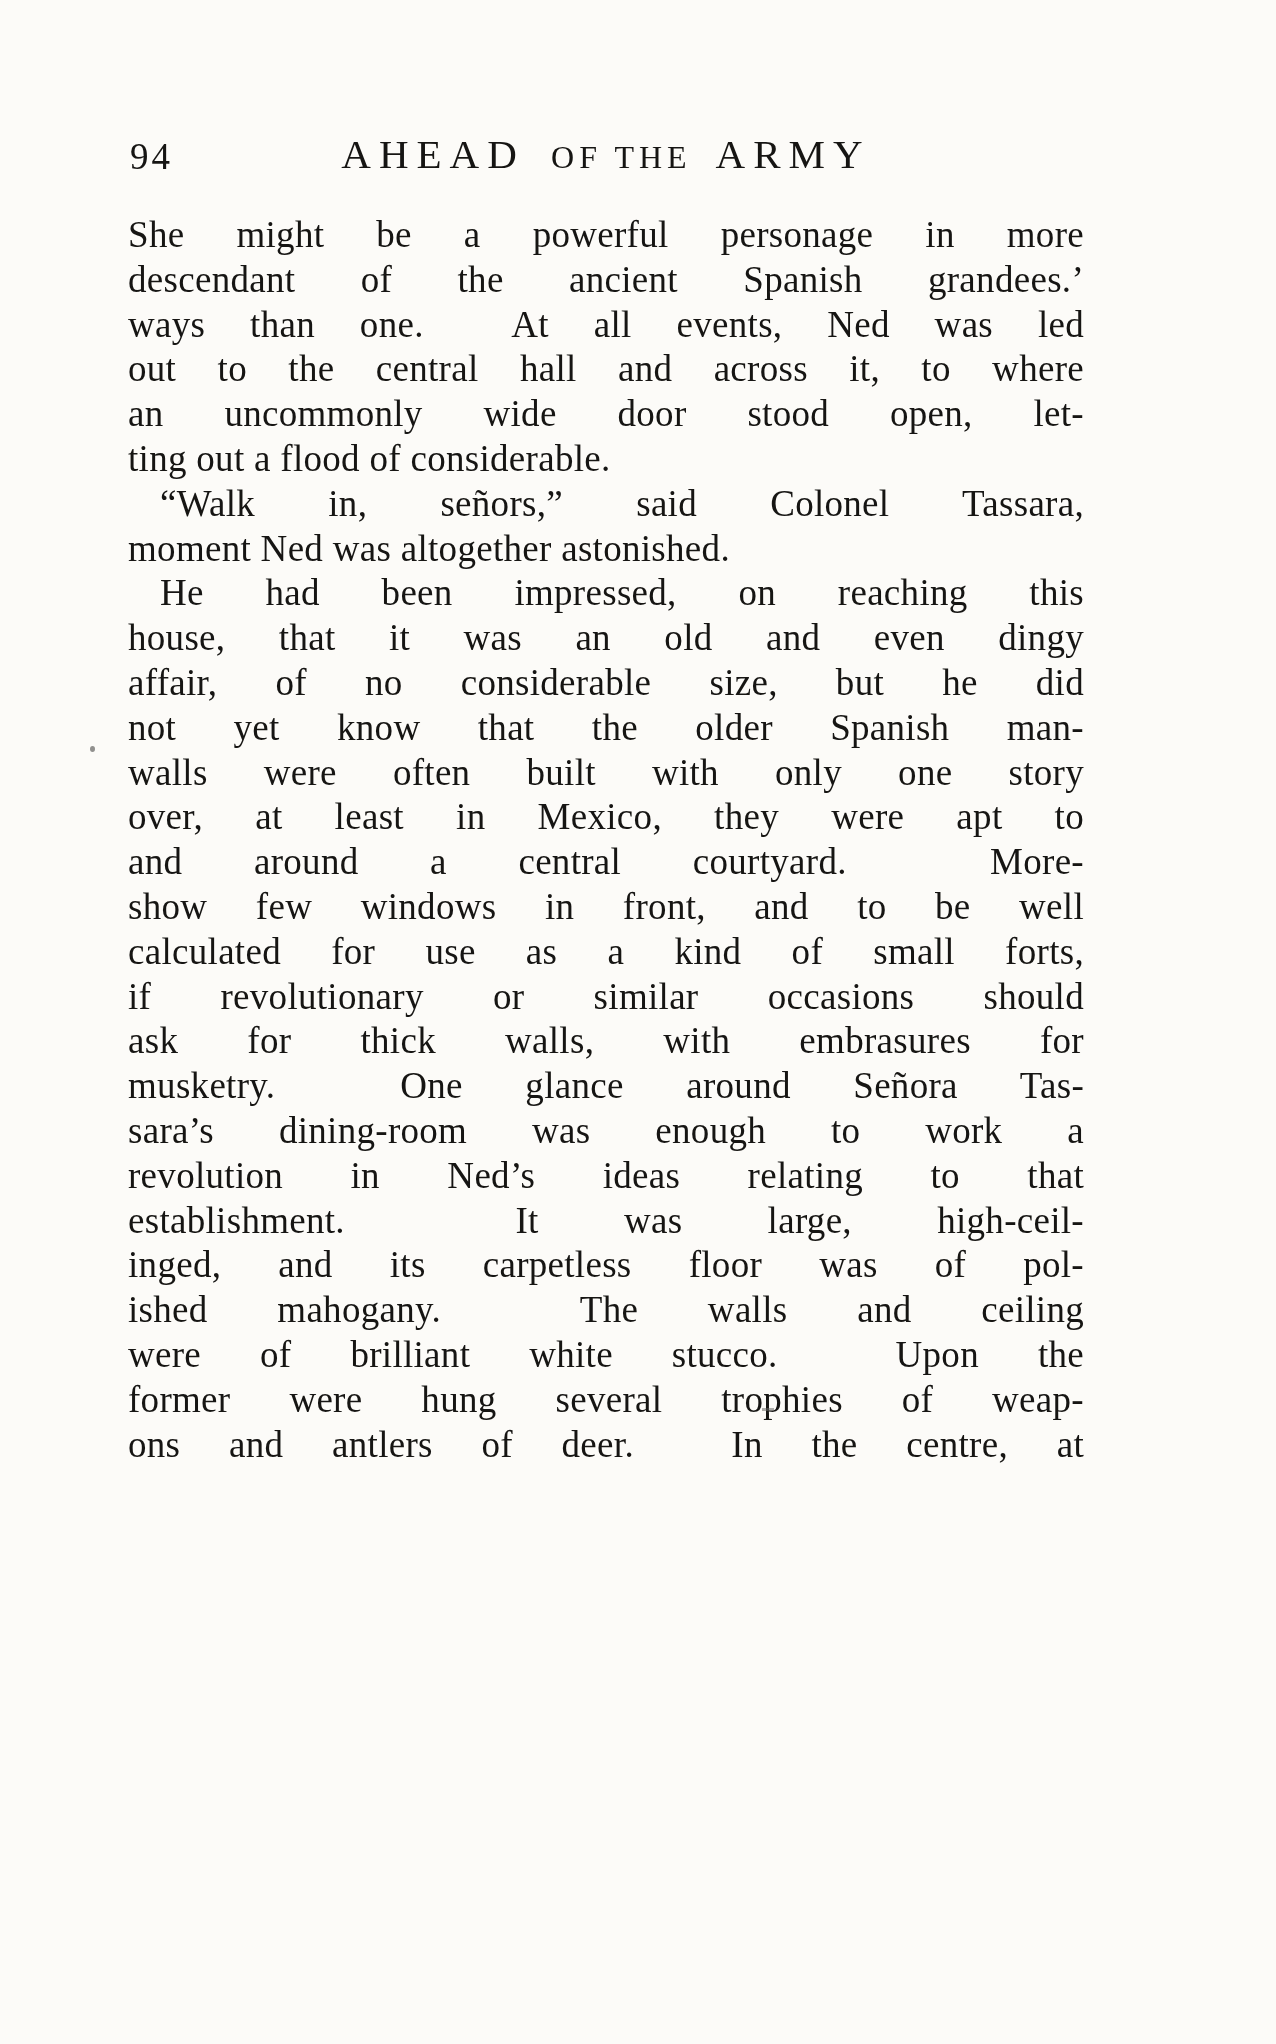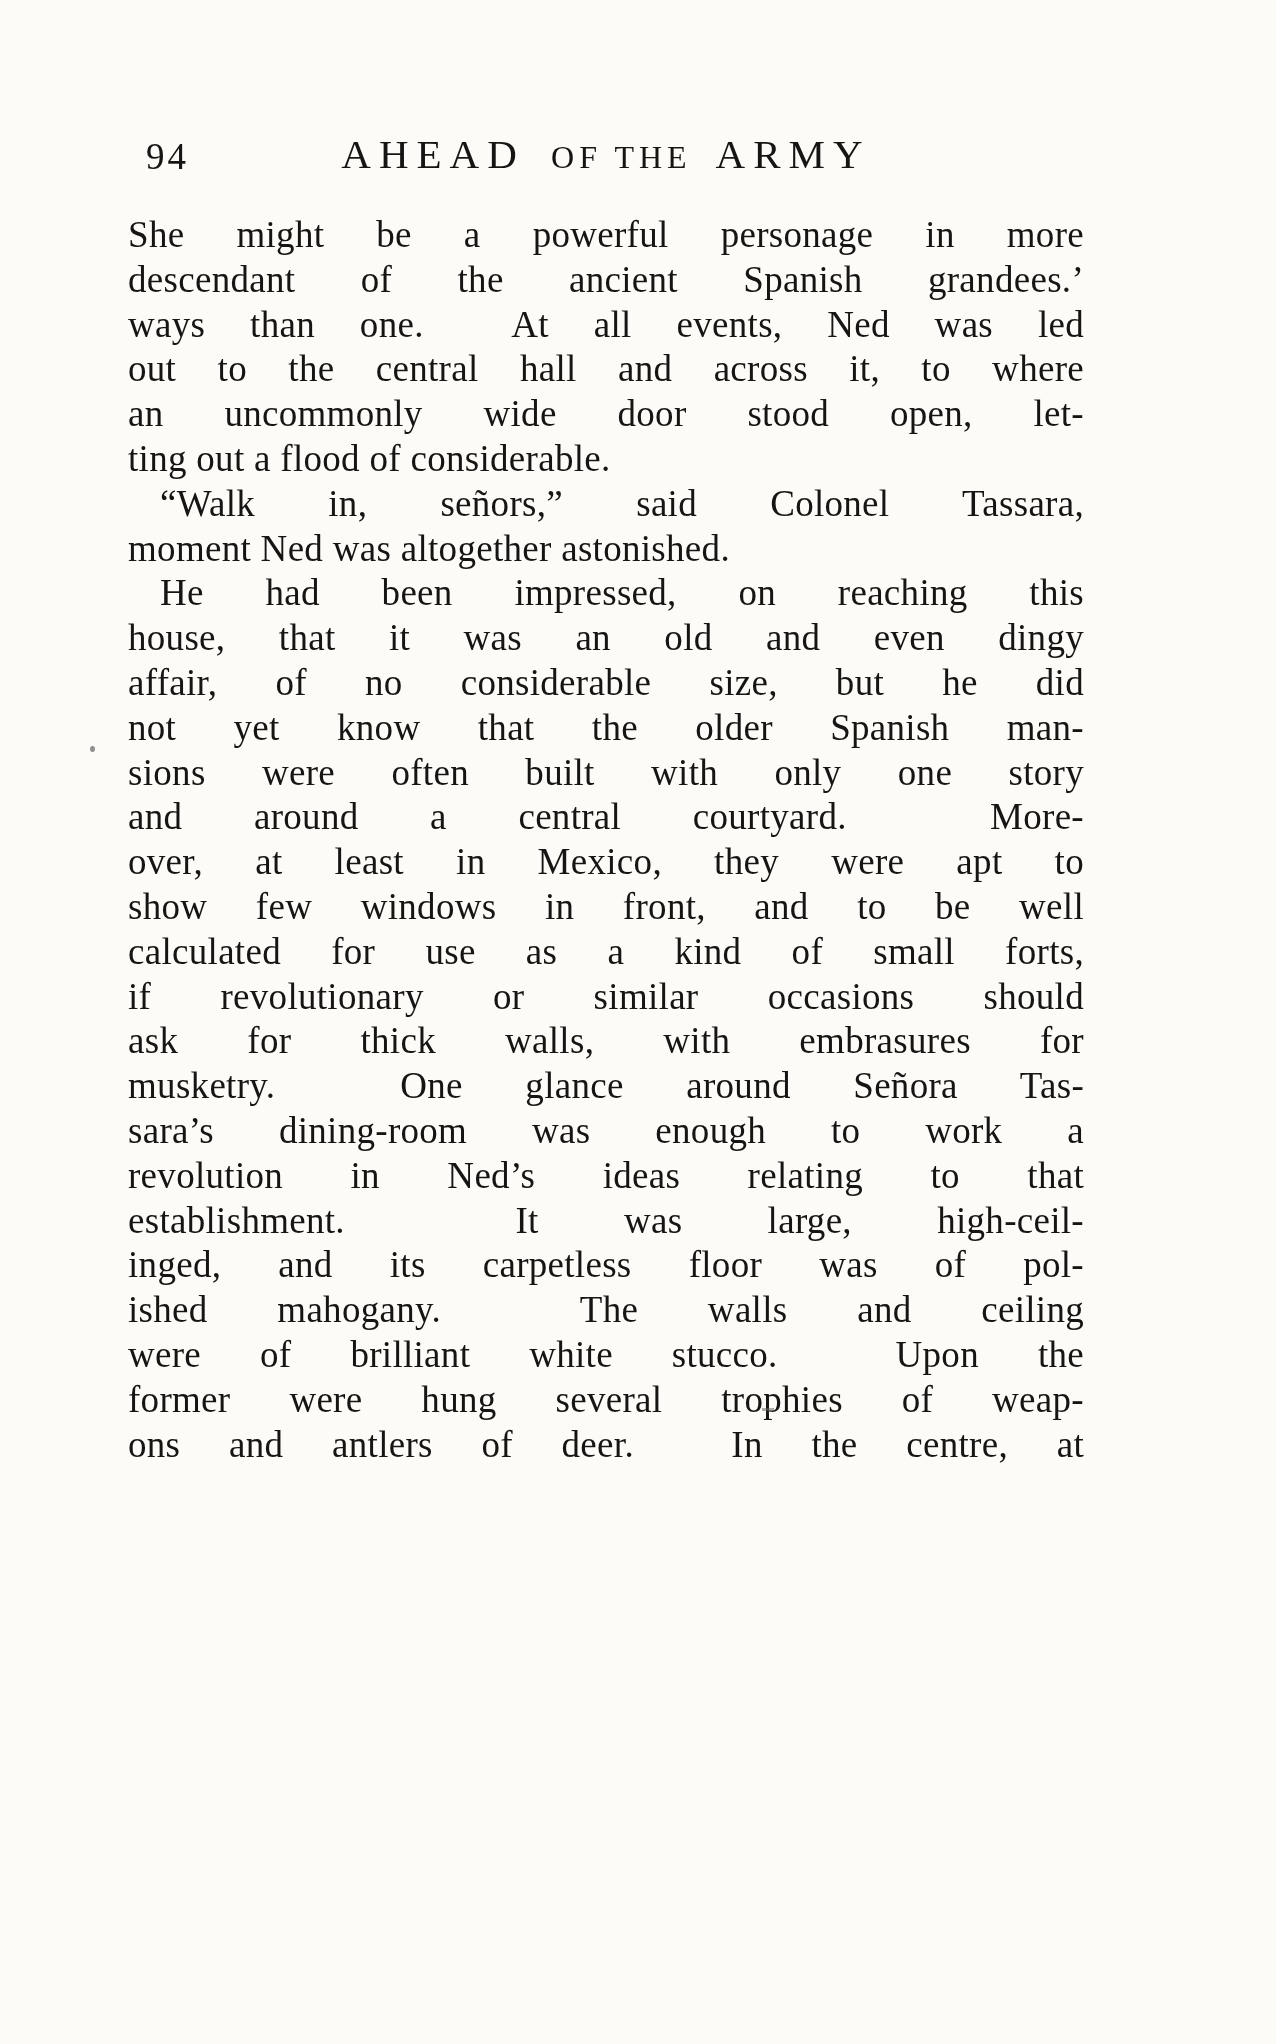"94" .page-num { left: 18px -> 2px }
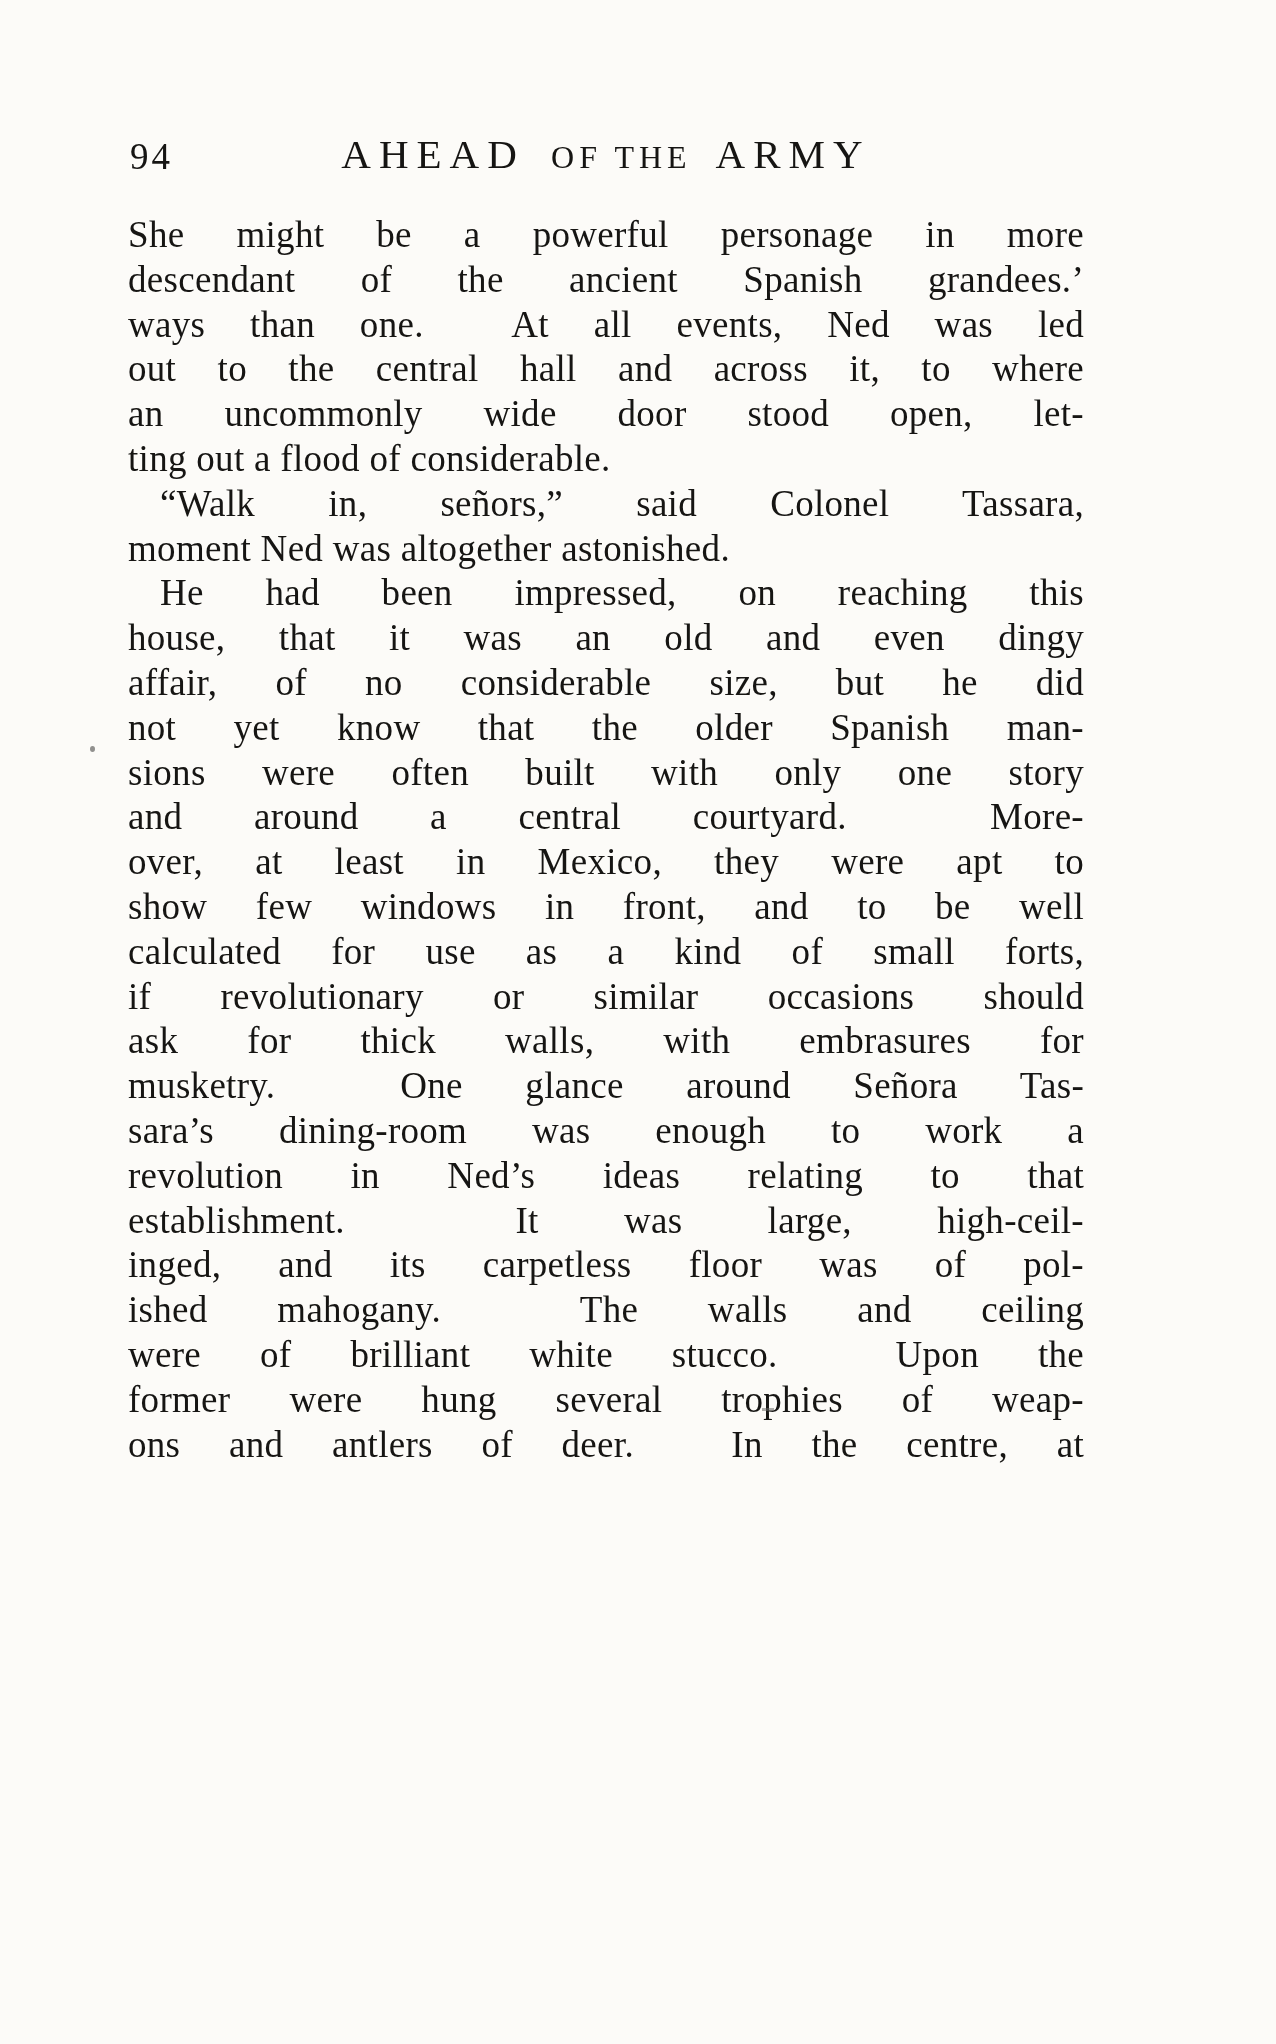"sions were often built with" div.line { text: sions -> walls }
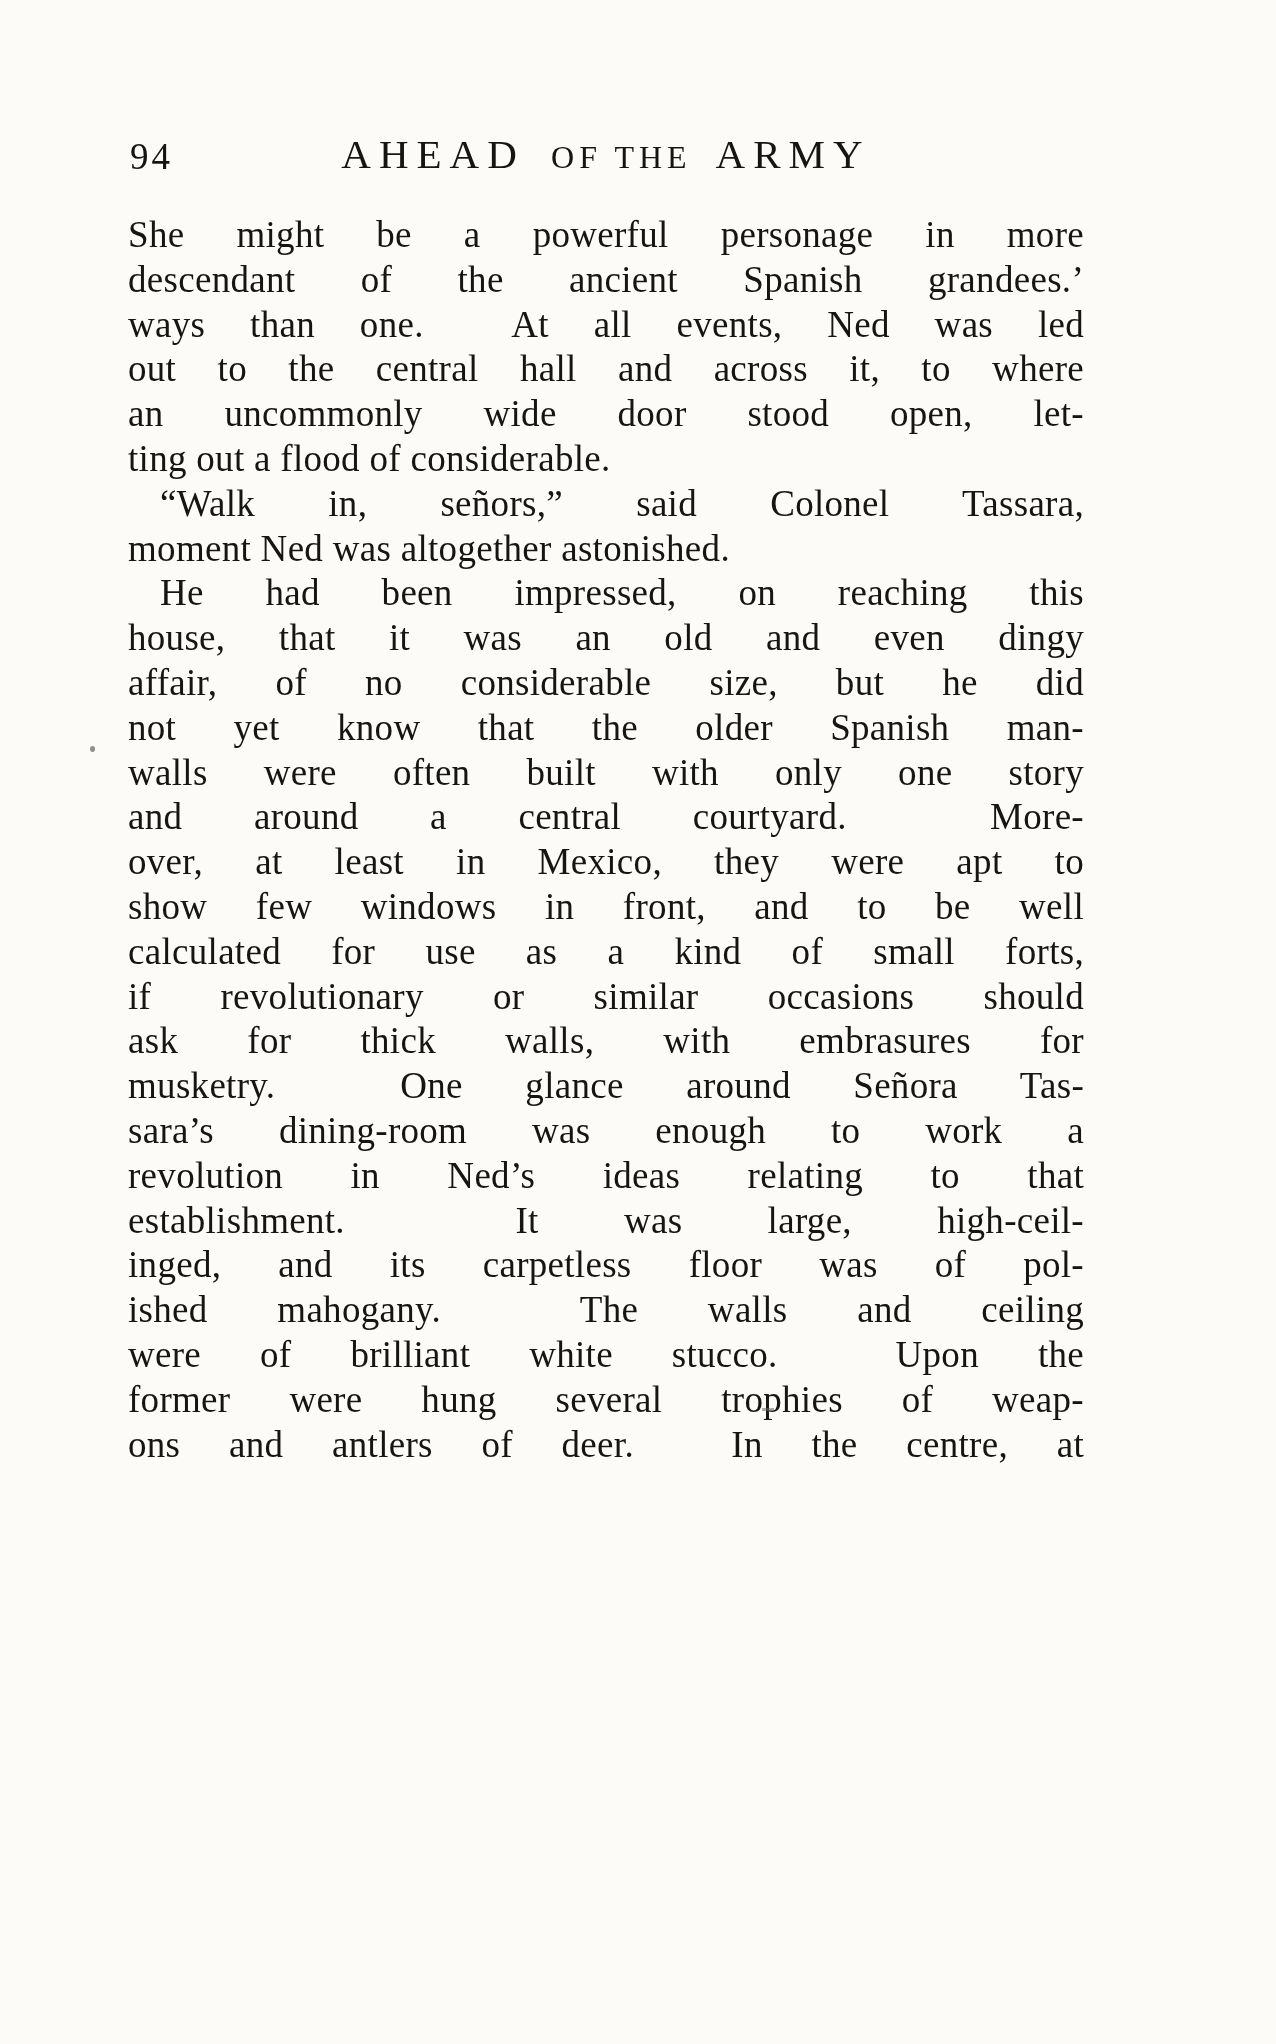"and around a central courtyard." div.line { order: before "over, at least in Mexico," -> after "over, at least in Mexico," }
